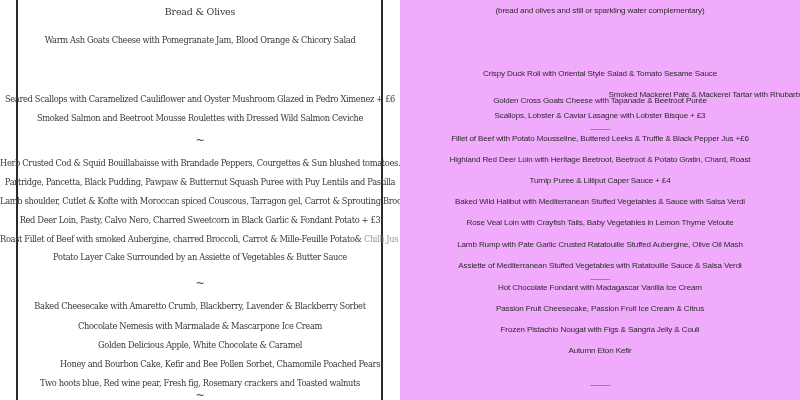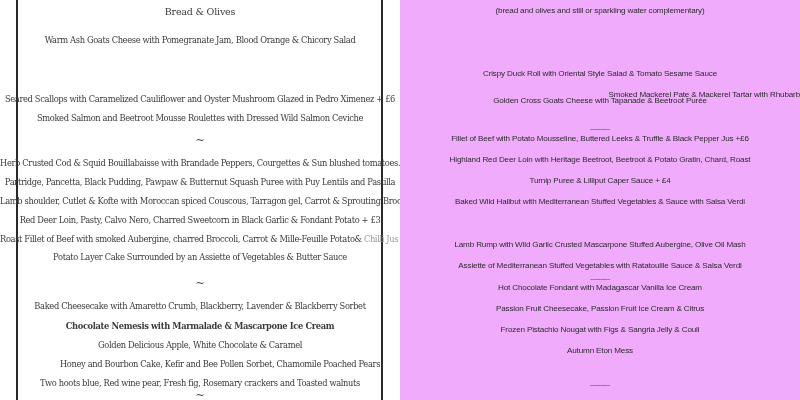"Scallops, Lobster & Caviar Lasagne" div.right-text { html: none -> <div>Scallops, Lobster &amp; Caviar Lasagne with Lobster Bisque + £3</div> }
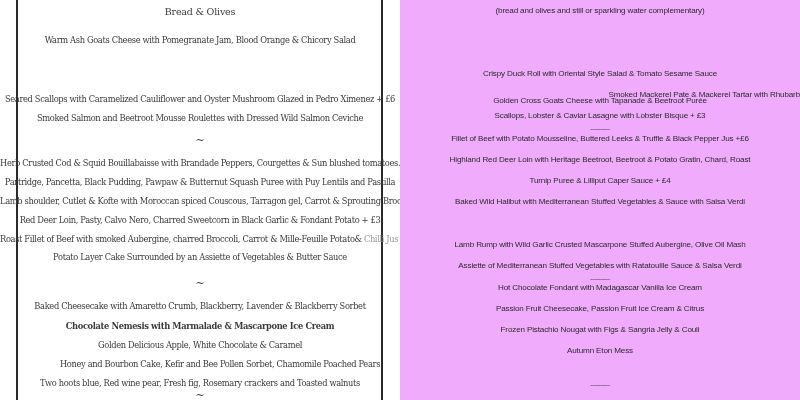"Rose Veal Loin with Crayfish" div.right-text { html: none -> <div>Rose Veal Loin with Crayfish Tails, Baby Vegetables in Lemon Thyme Veloute</div> }
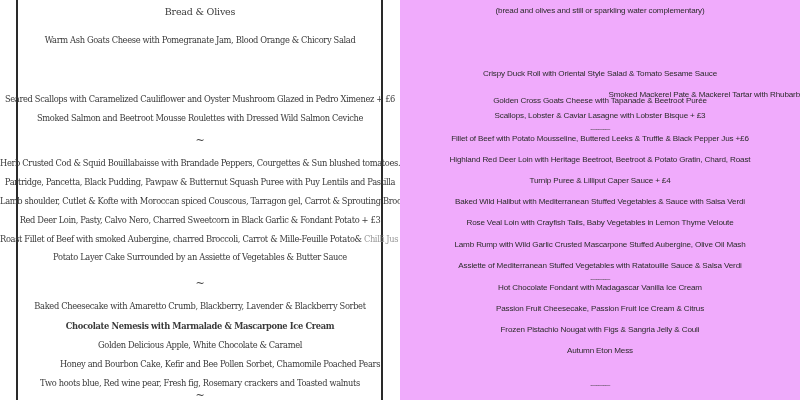"Lamb Rump with Wild Garlic" div.right-text { text: Wild Garlic Crusted Mascarpone -> Pate Garlic Crusted Ratatouille }
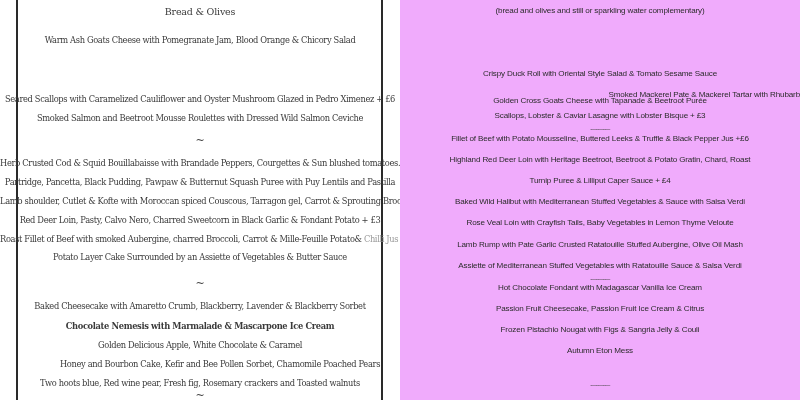"Chocolate Nemesis with Marmalade &" div.left-text { font-weight: bold -> none }
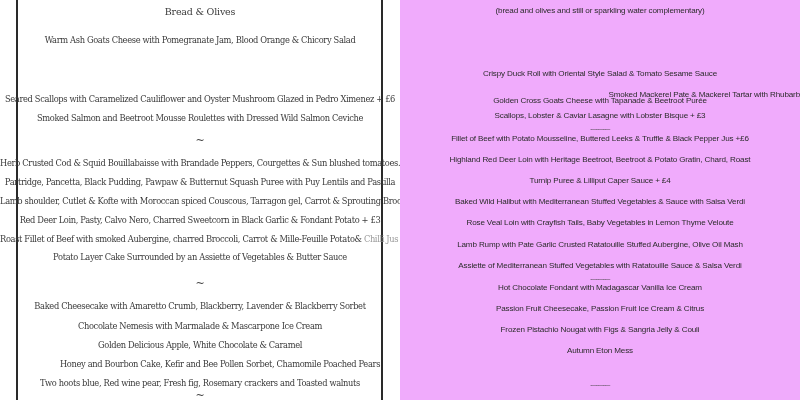"Autumn Eton Mess" div.right-text { text: Mess -> Kefir }
